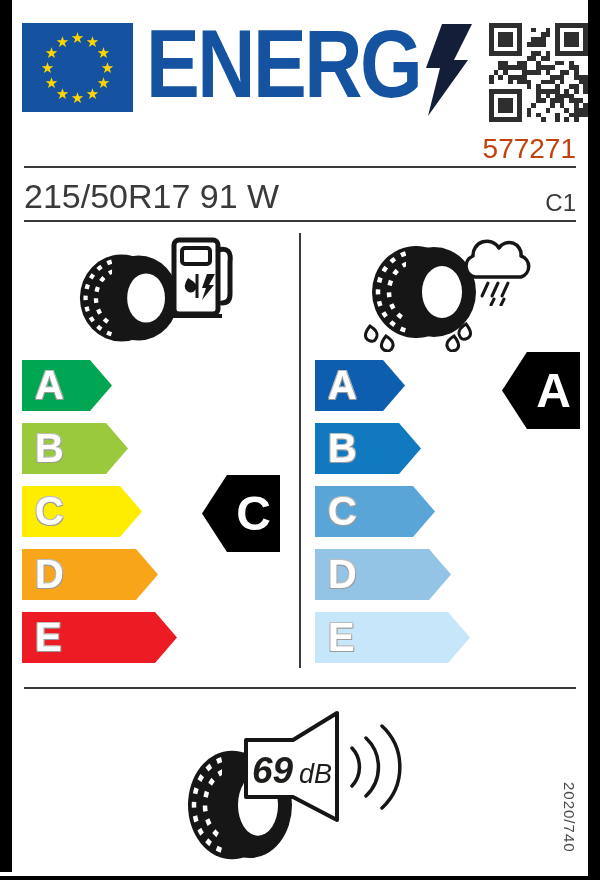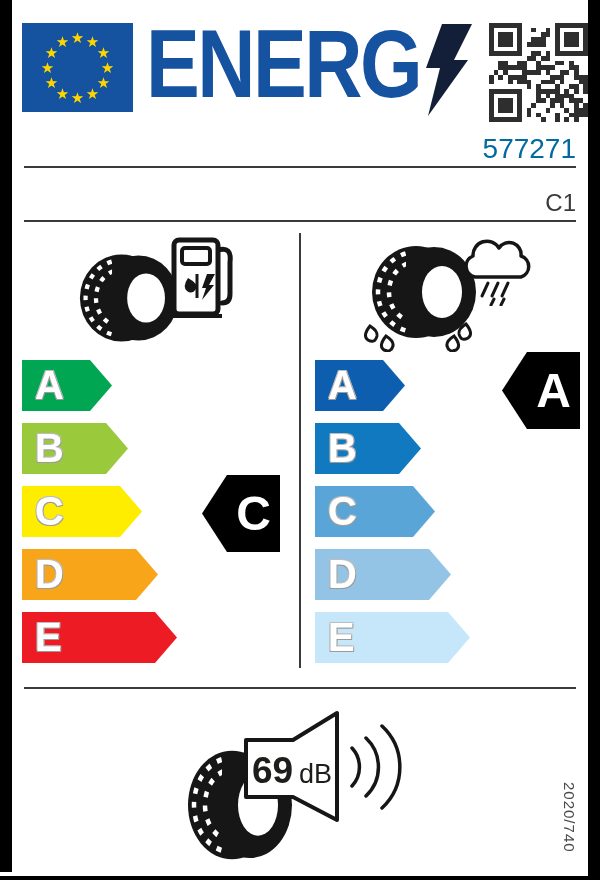"577271" .artnum { color: #0369a1 -> #c2410c }
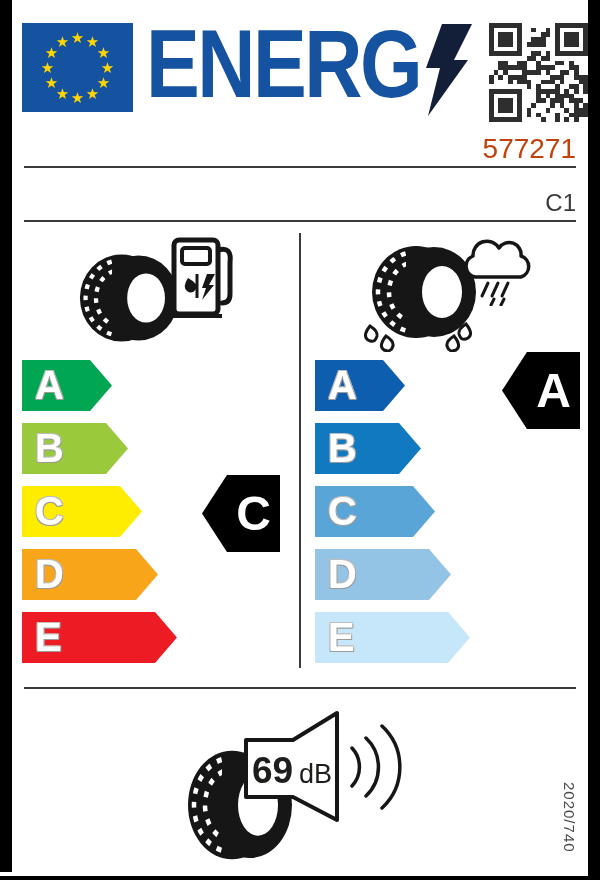"215/50R17 91 W" div.size { html: none -> <div>215/50R17 91 W</div> }
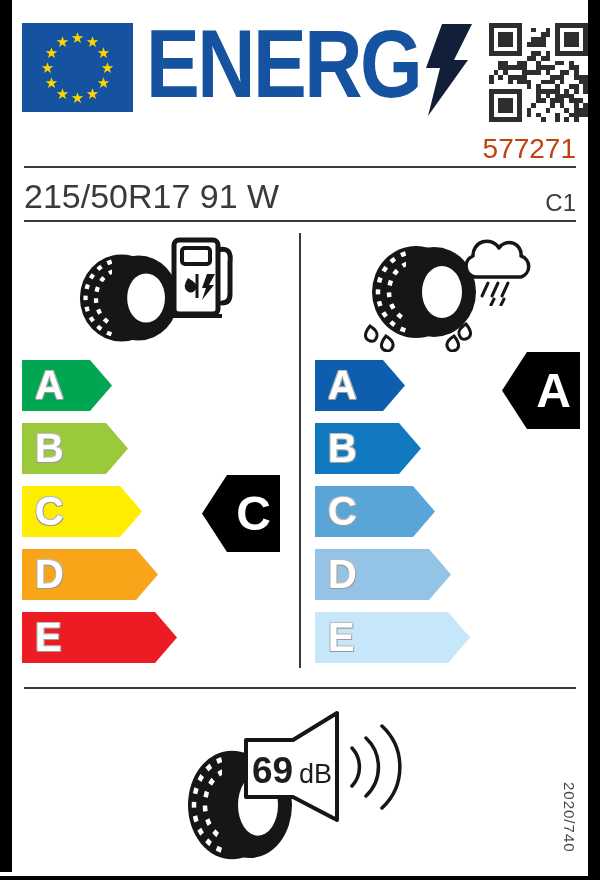"69 dB" .db-line { font-style: none -> italic }
